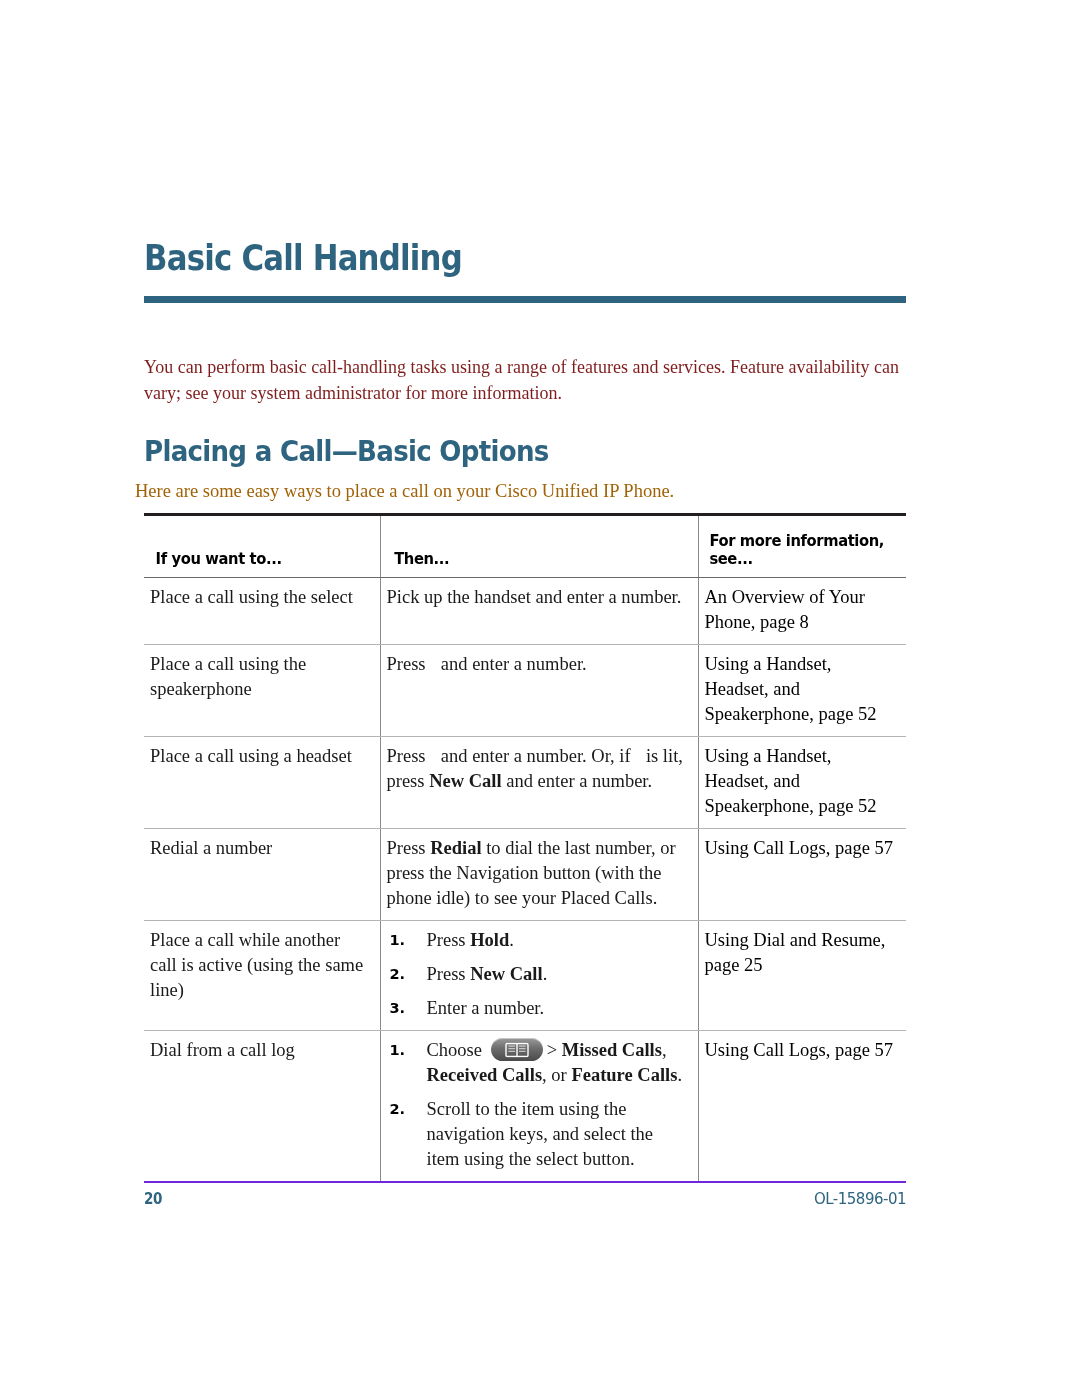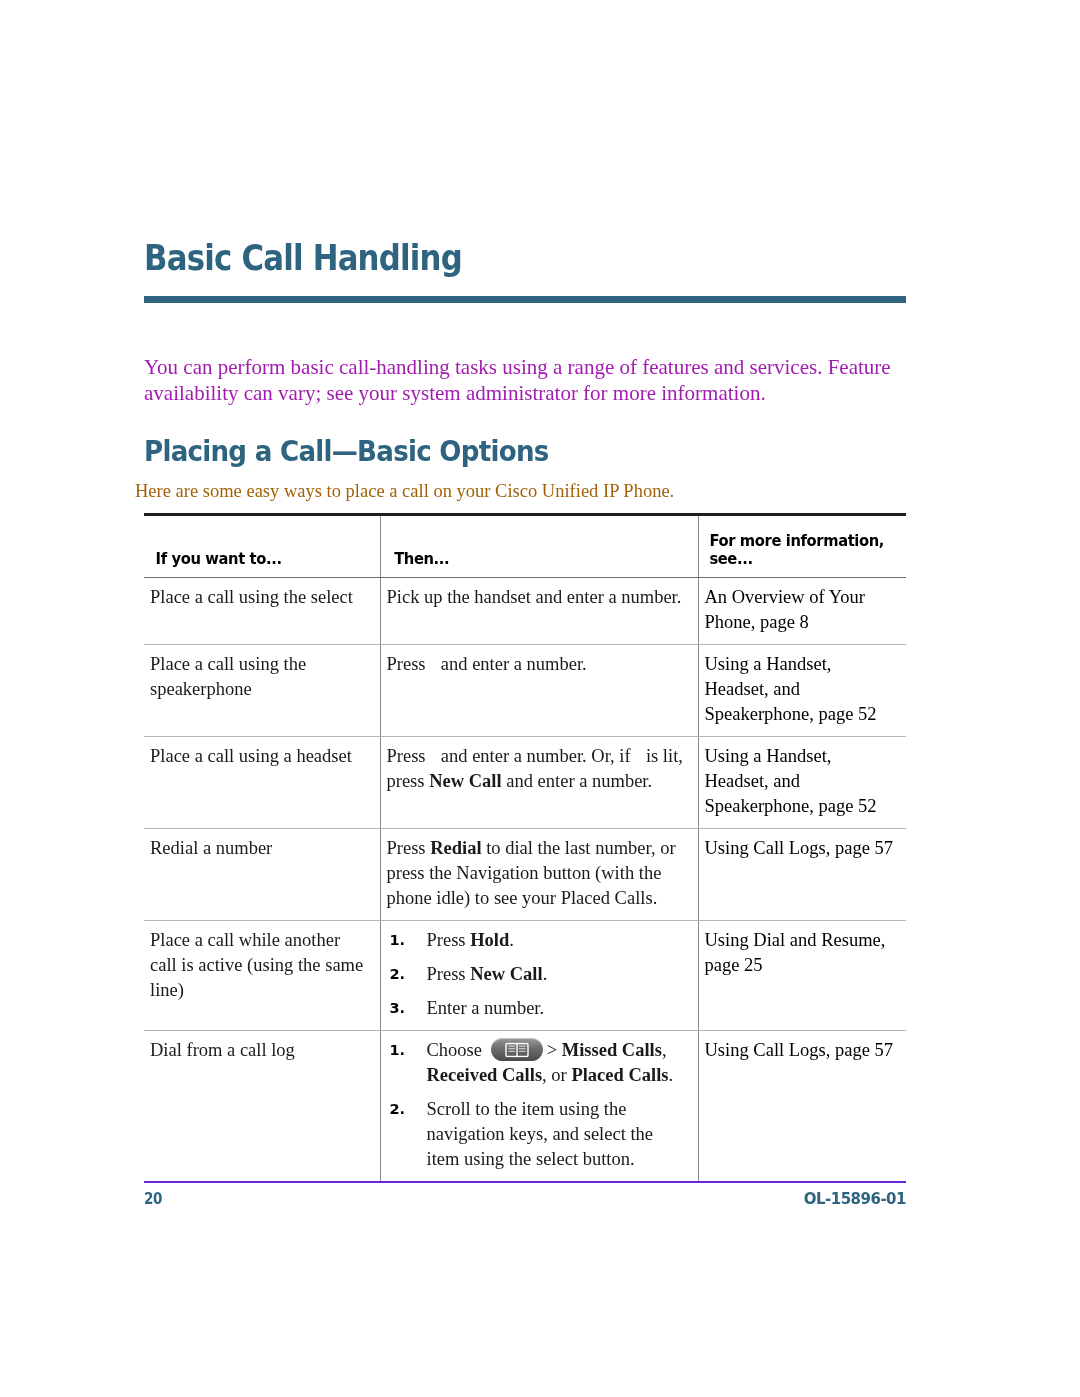"You can perform basic call-handling" .intro { color: #a21caf -> #7f1d1d; font-size: 21px -> 18px }
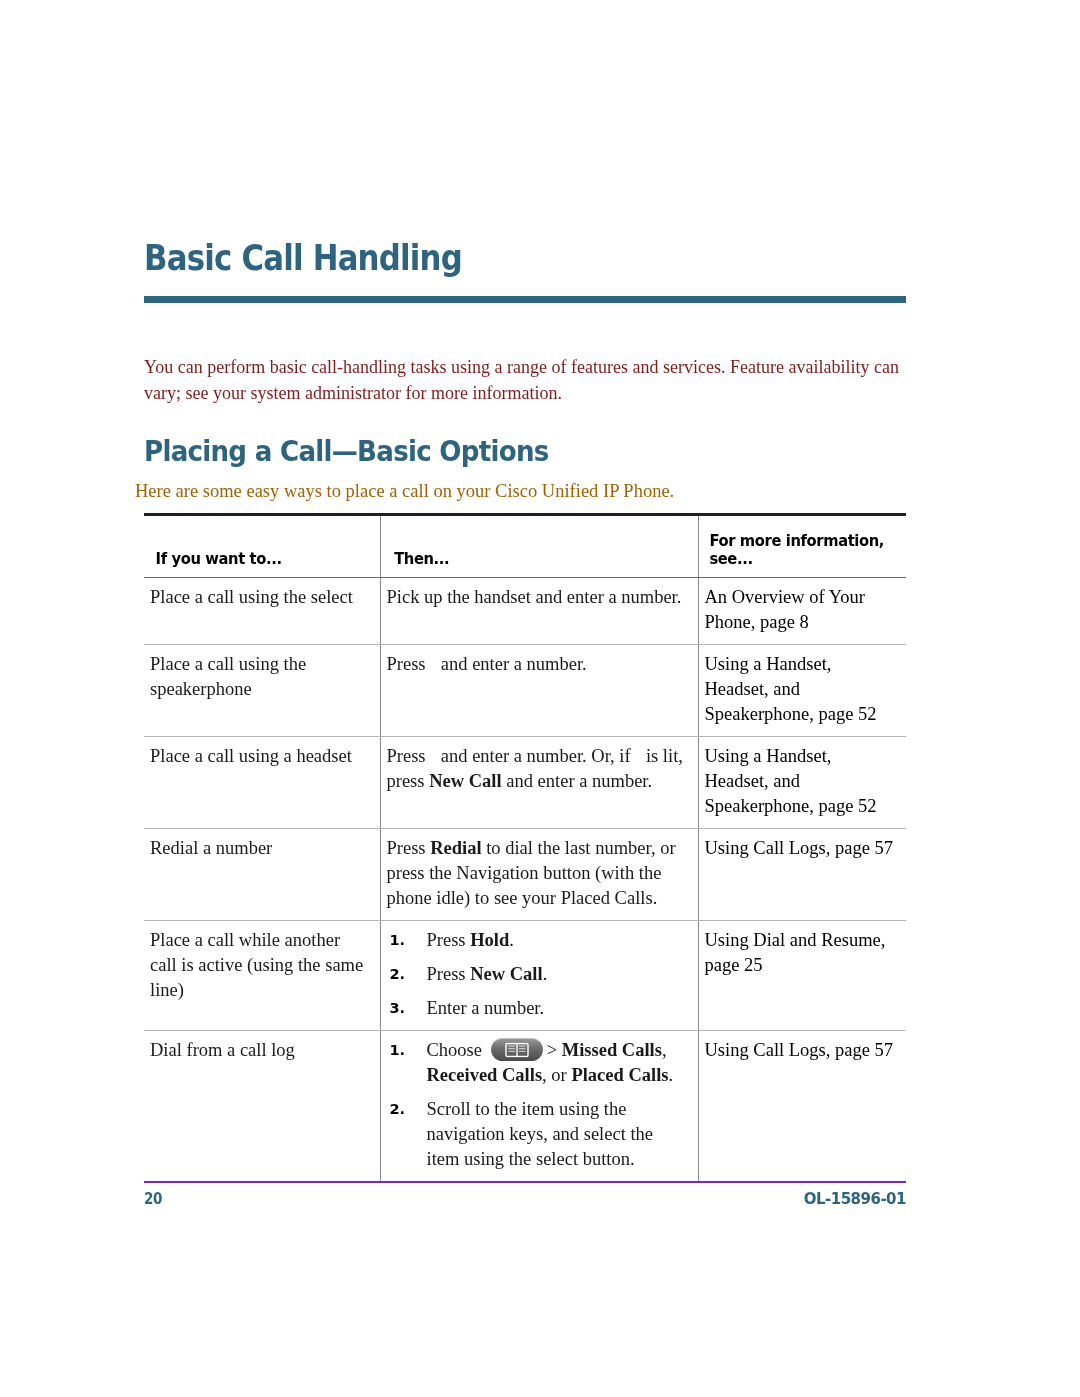"Placed Calls" b { text: Placed -> Feature }
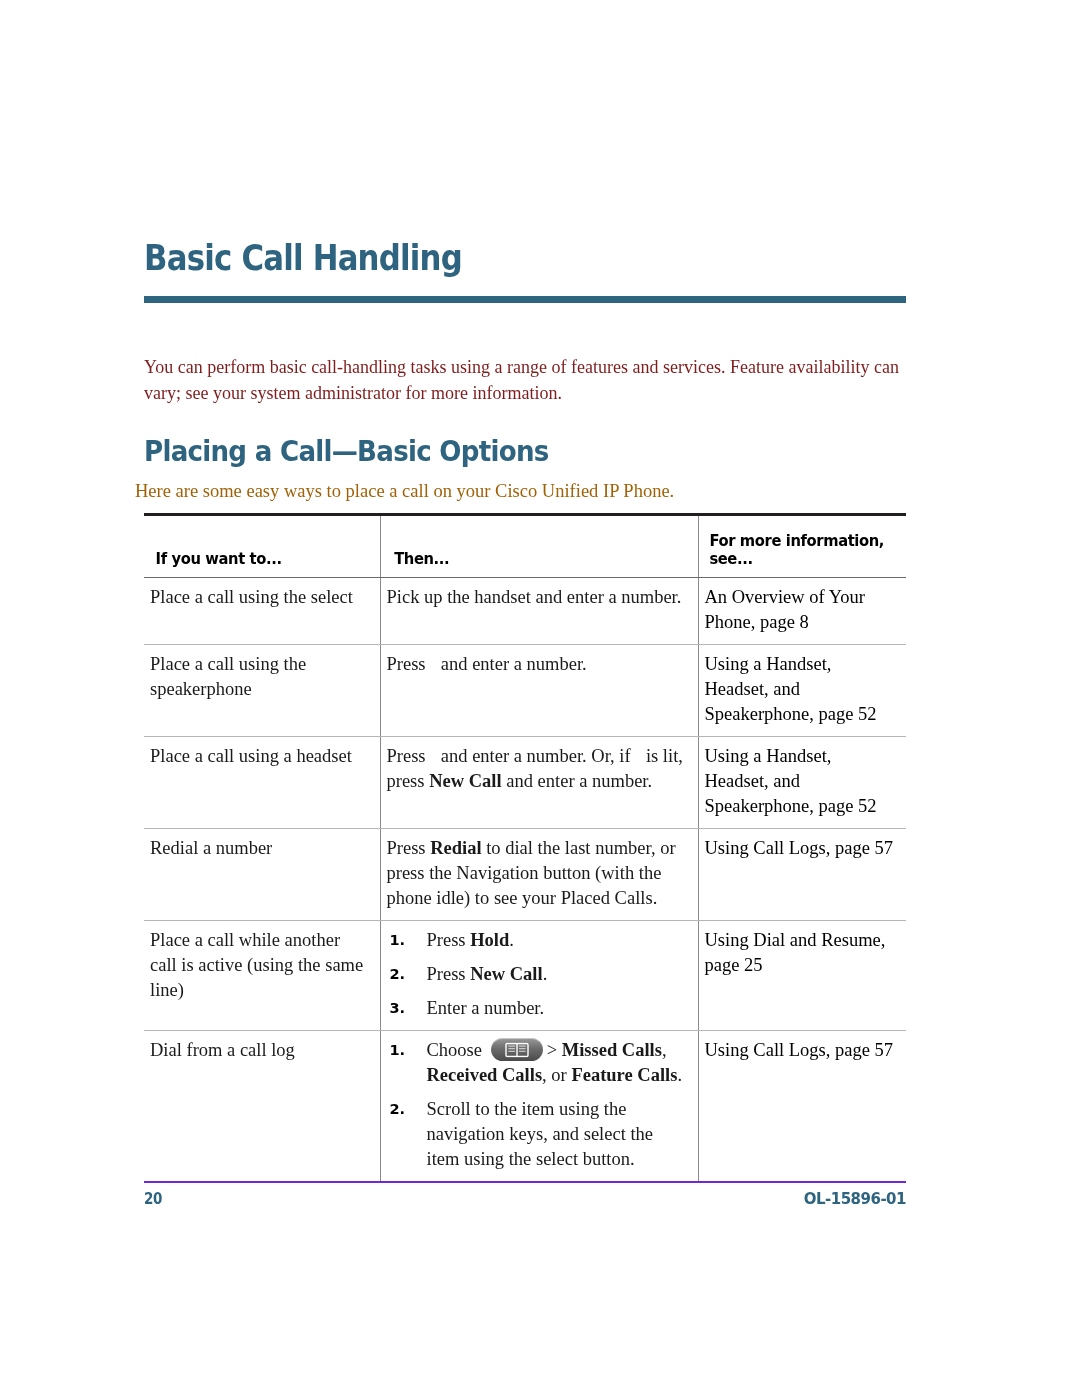"OL-15896-01" .footer-right { font-weight: bold -> normal }
